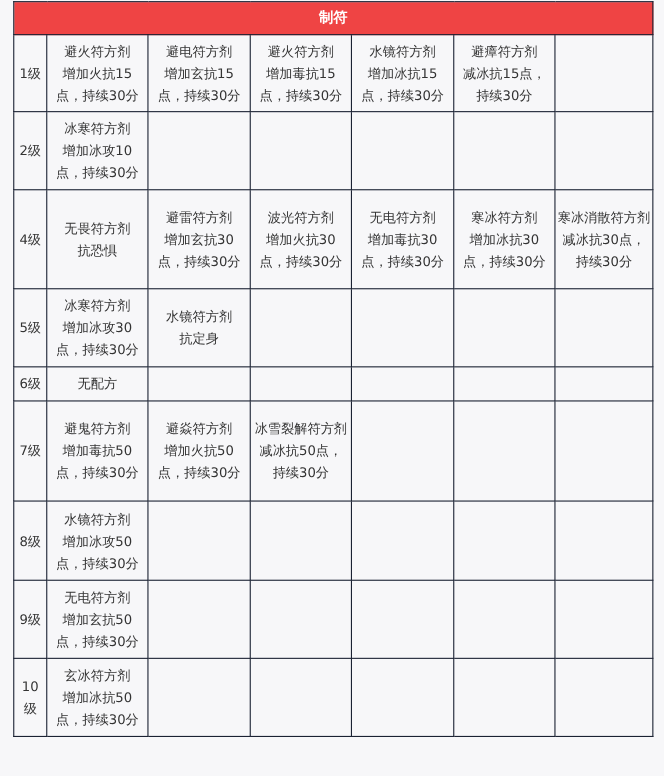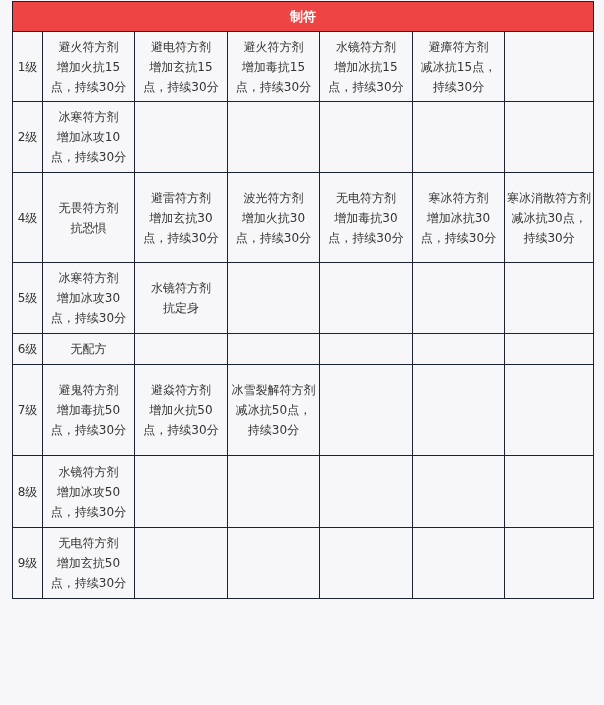"10级" tr { html: none -> <tr> <td>10级</td> <td> <span>玄冰符方剂</span> <span>增加冰抗50</span> <span>点，持续30分</span> </td> <td></td> <td></td> <td></td> <td></td> <td></td> </tr> }
